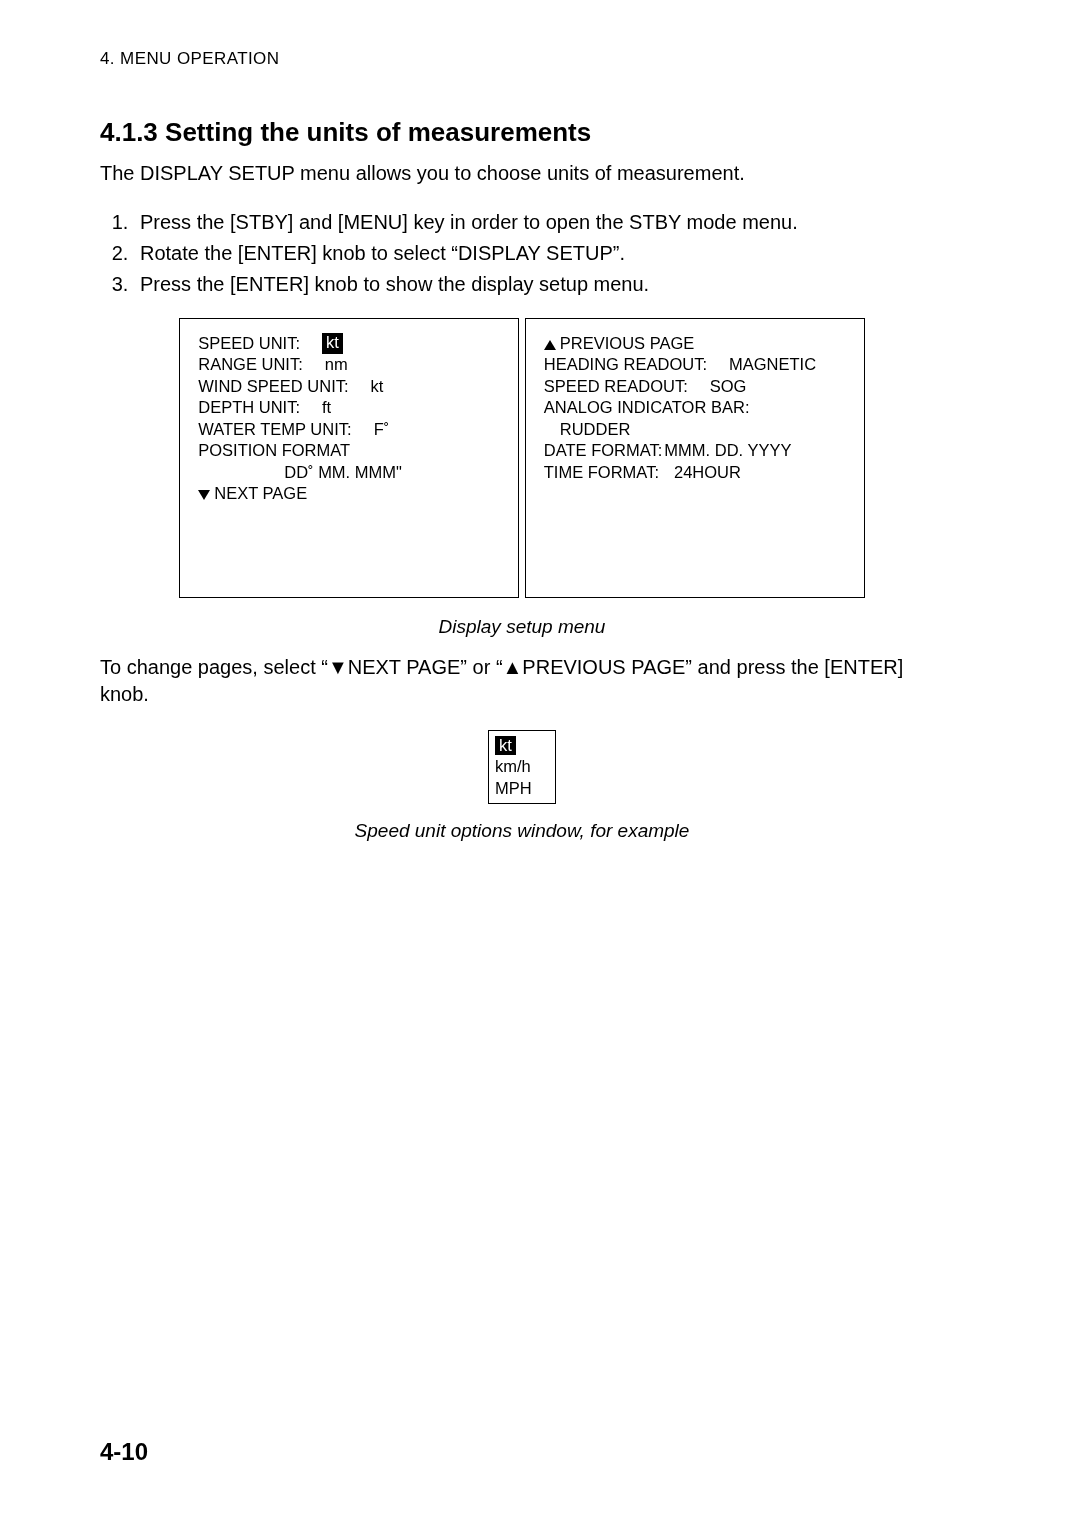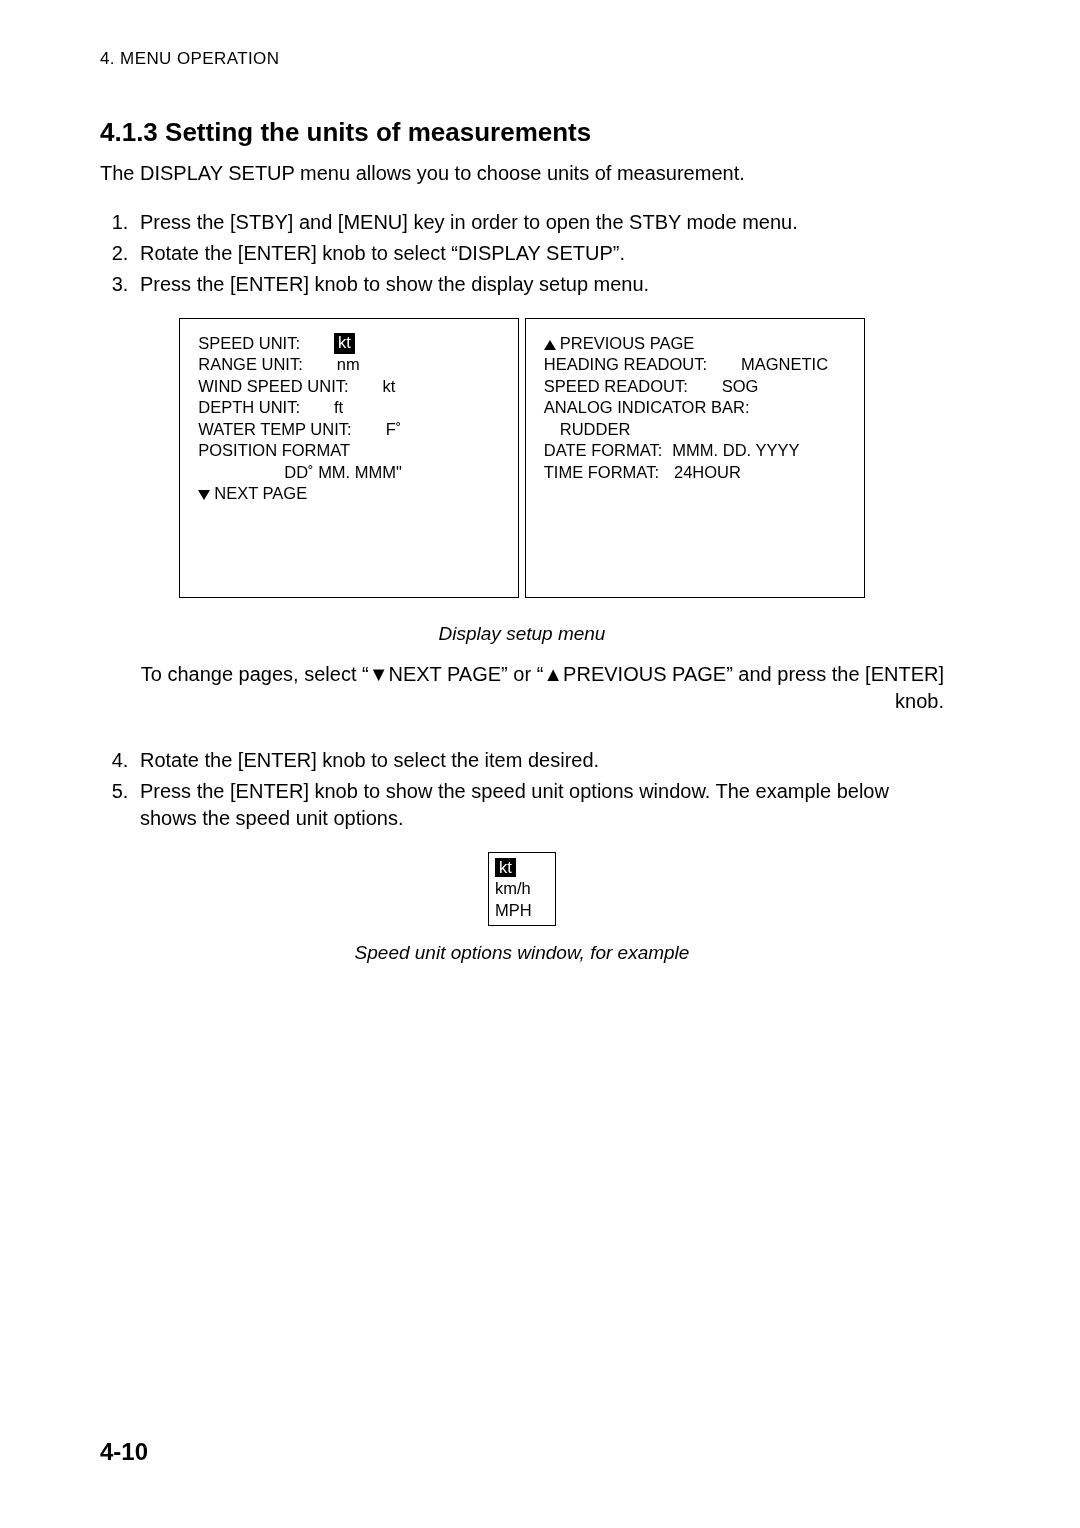"SPEED UNIT:" .row { gap: 34px -> 22px }
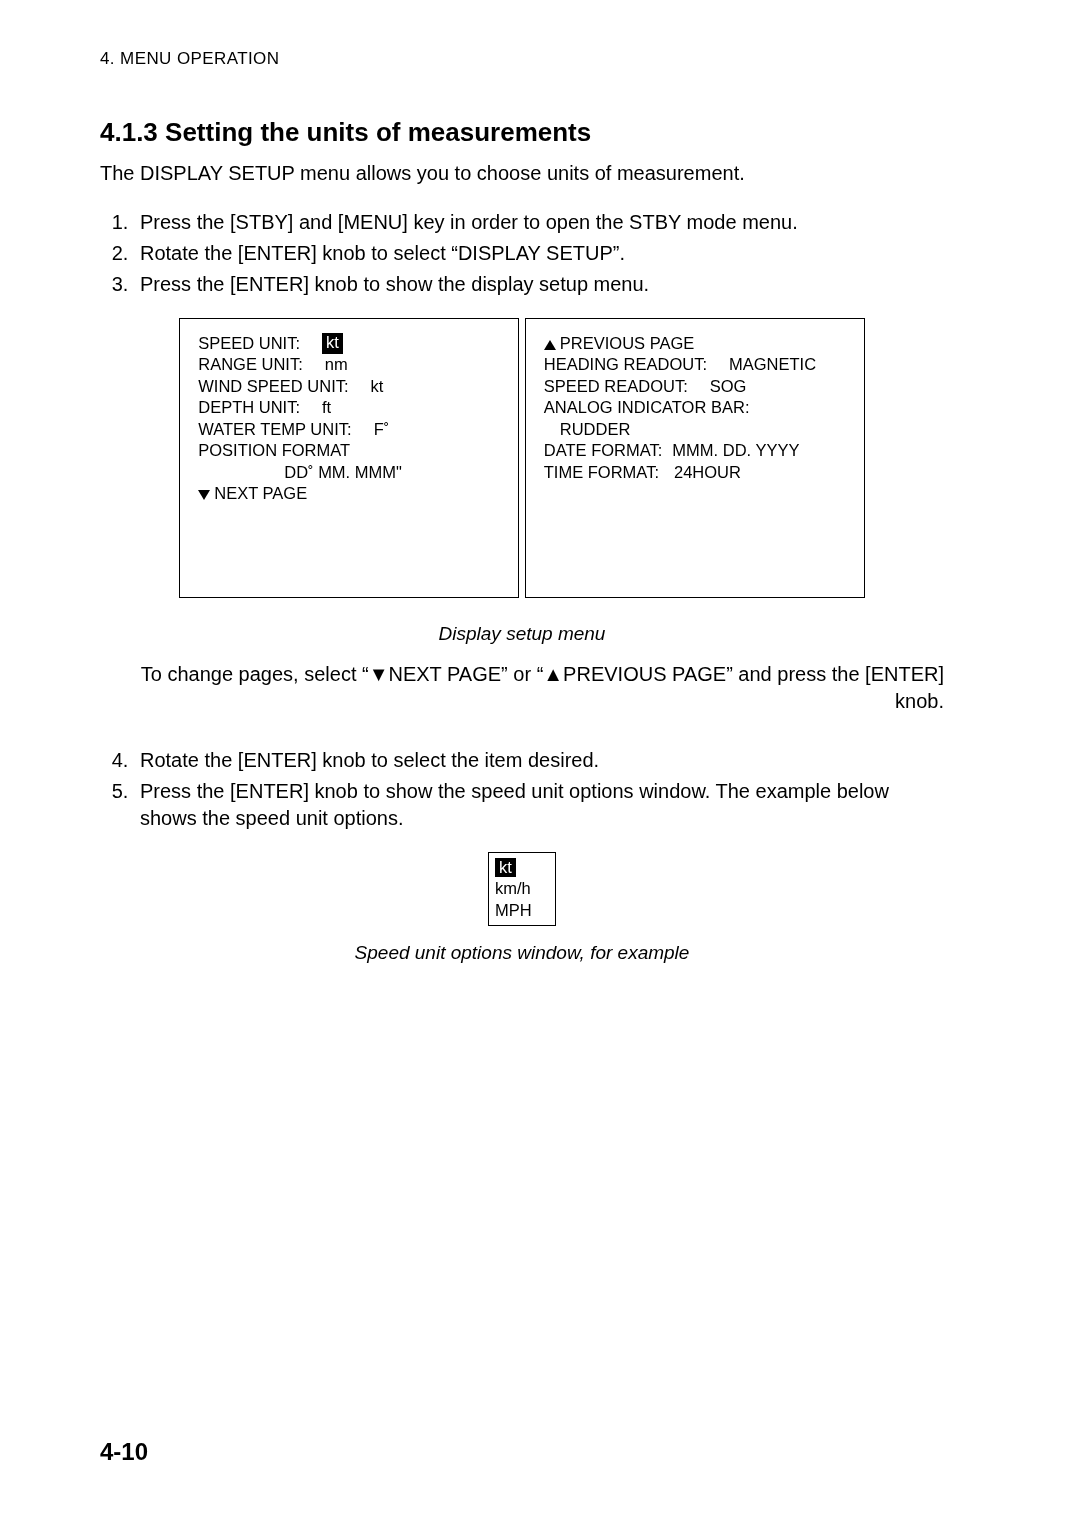"DATE FORMAT:" div.row { gap: 10px -> 2px }
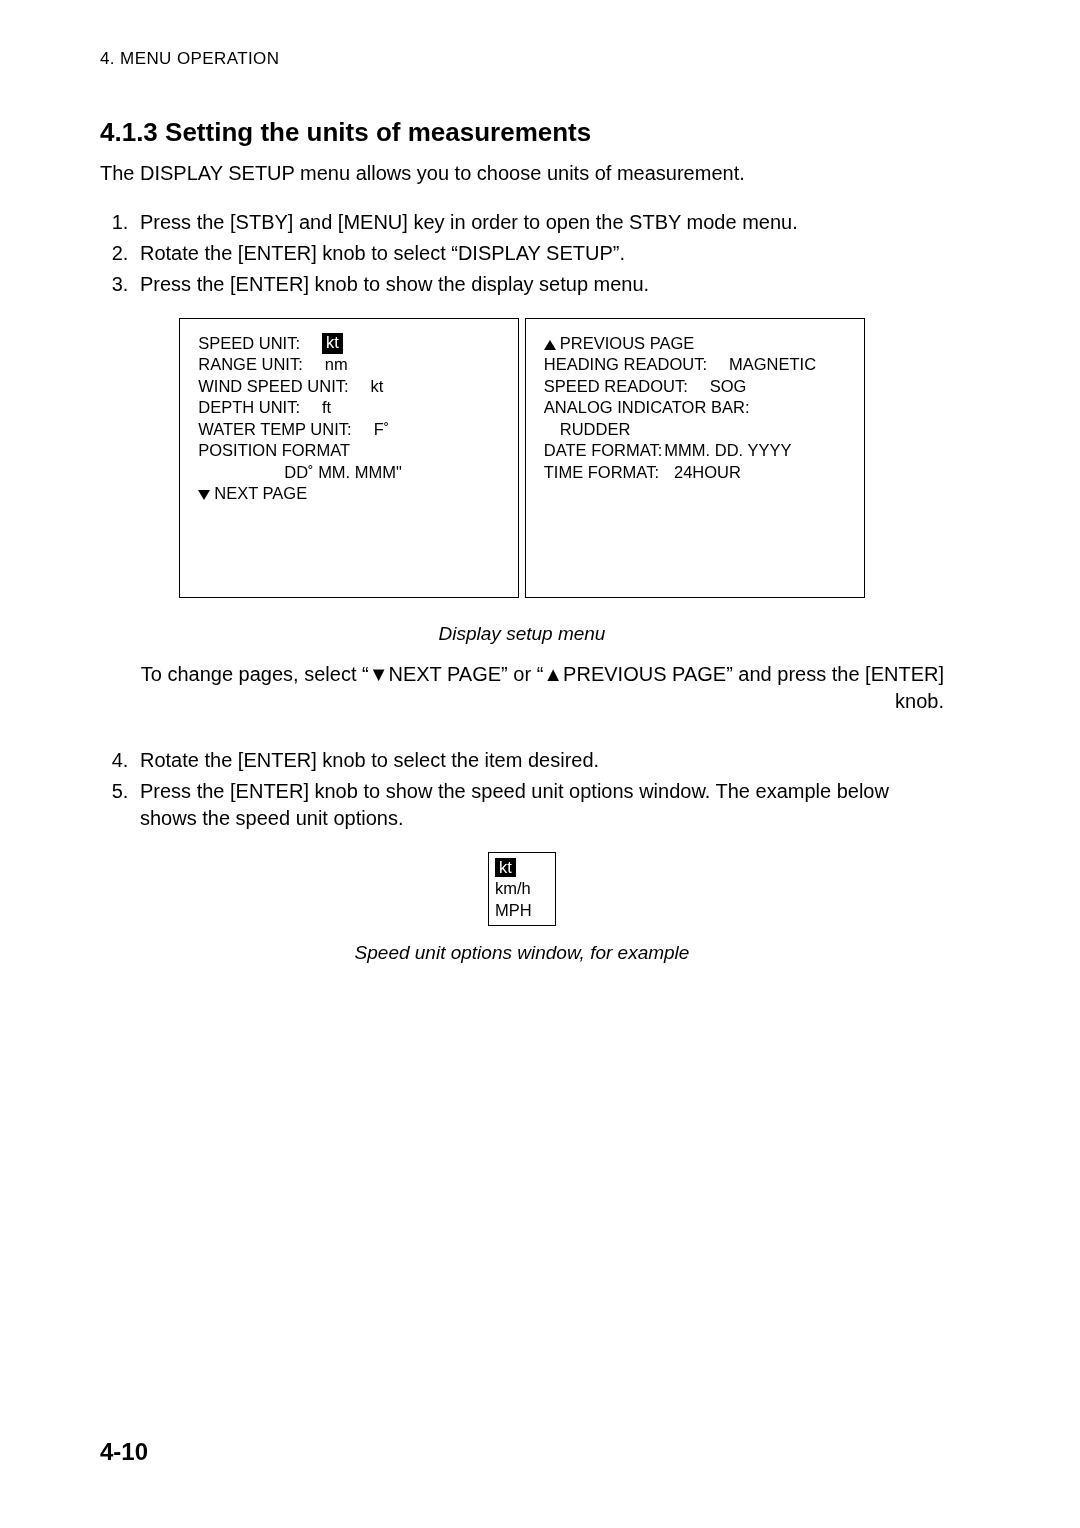"Display setup menu" .fig-caption { margin-top: 23px -> 16px }
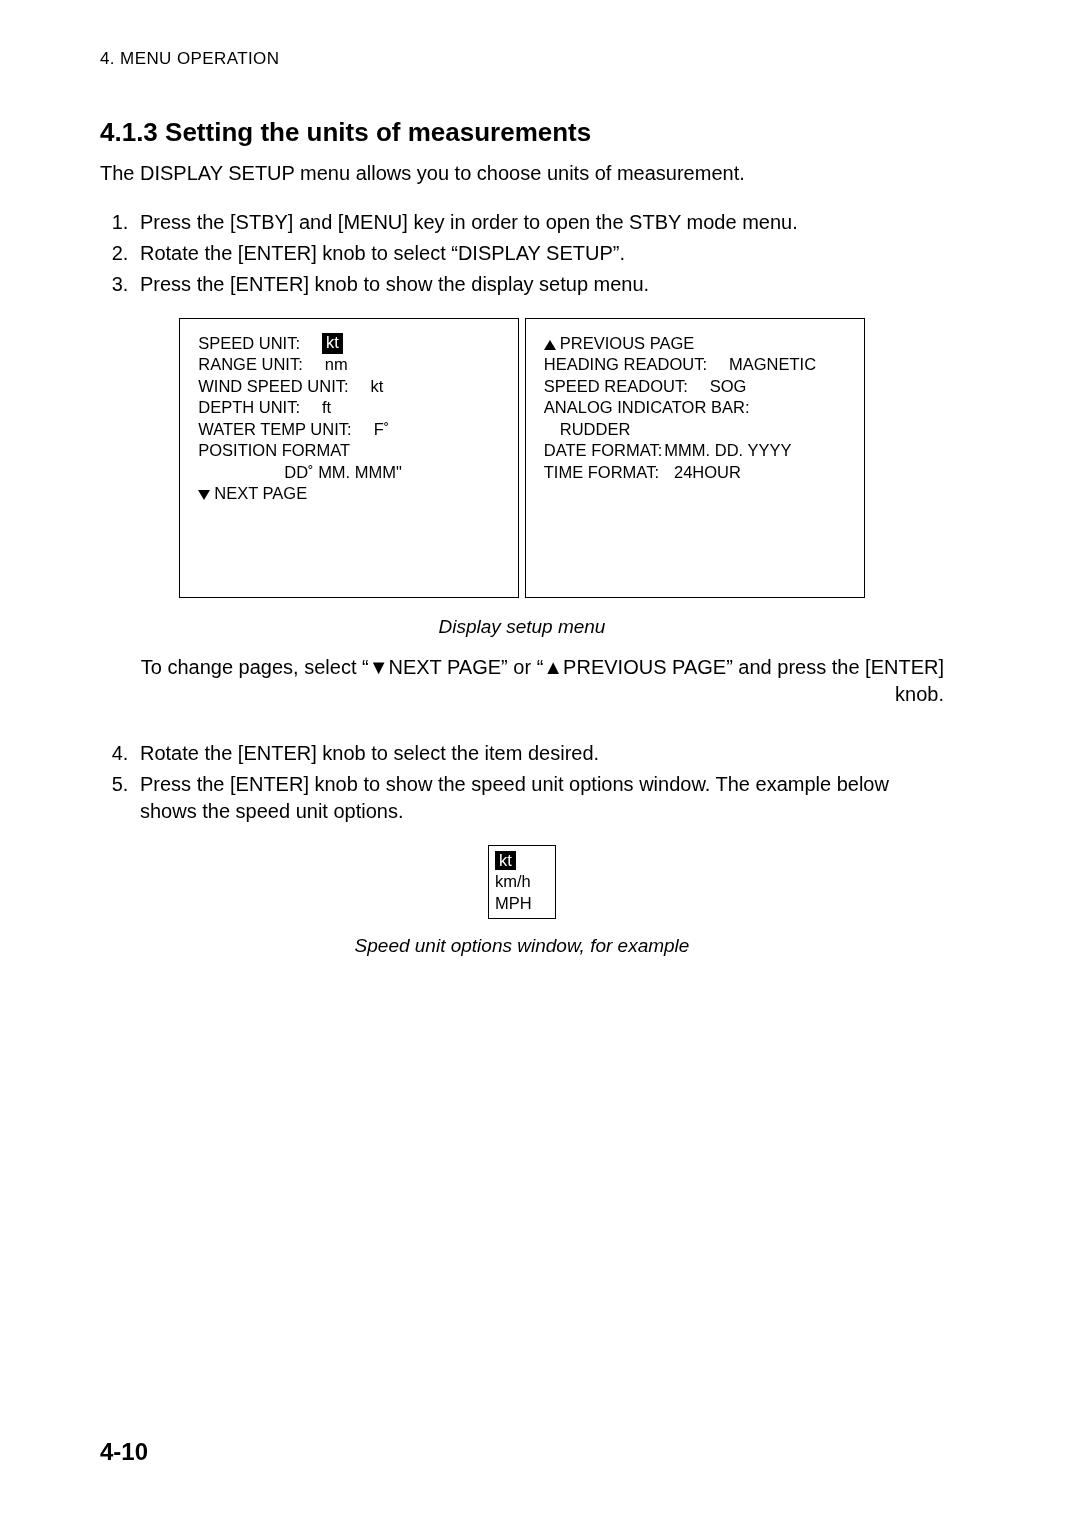"To change pages, select “▼NEXT" .body-after { margin: 0 0 32px 0 -> 0 0 22px 0; text-align: right -> none }
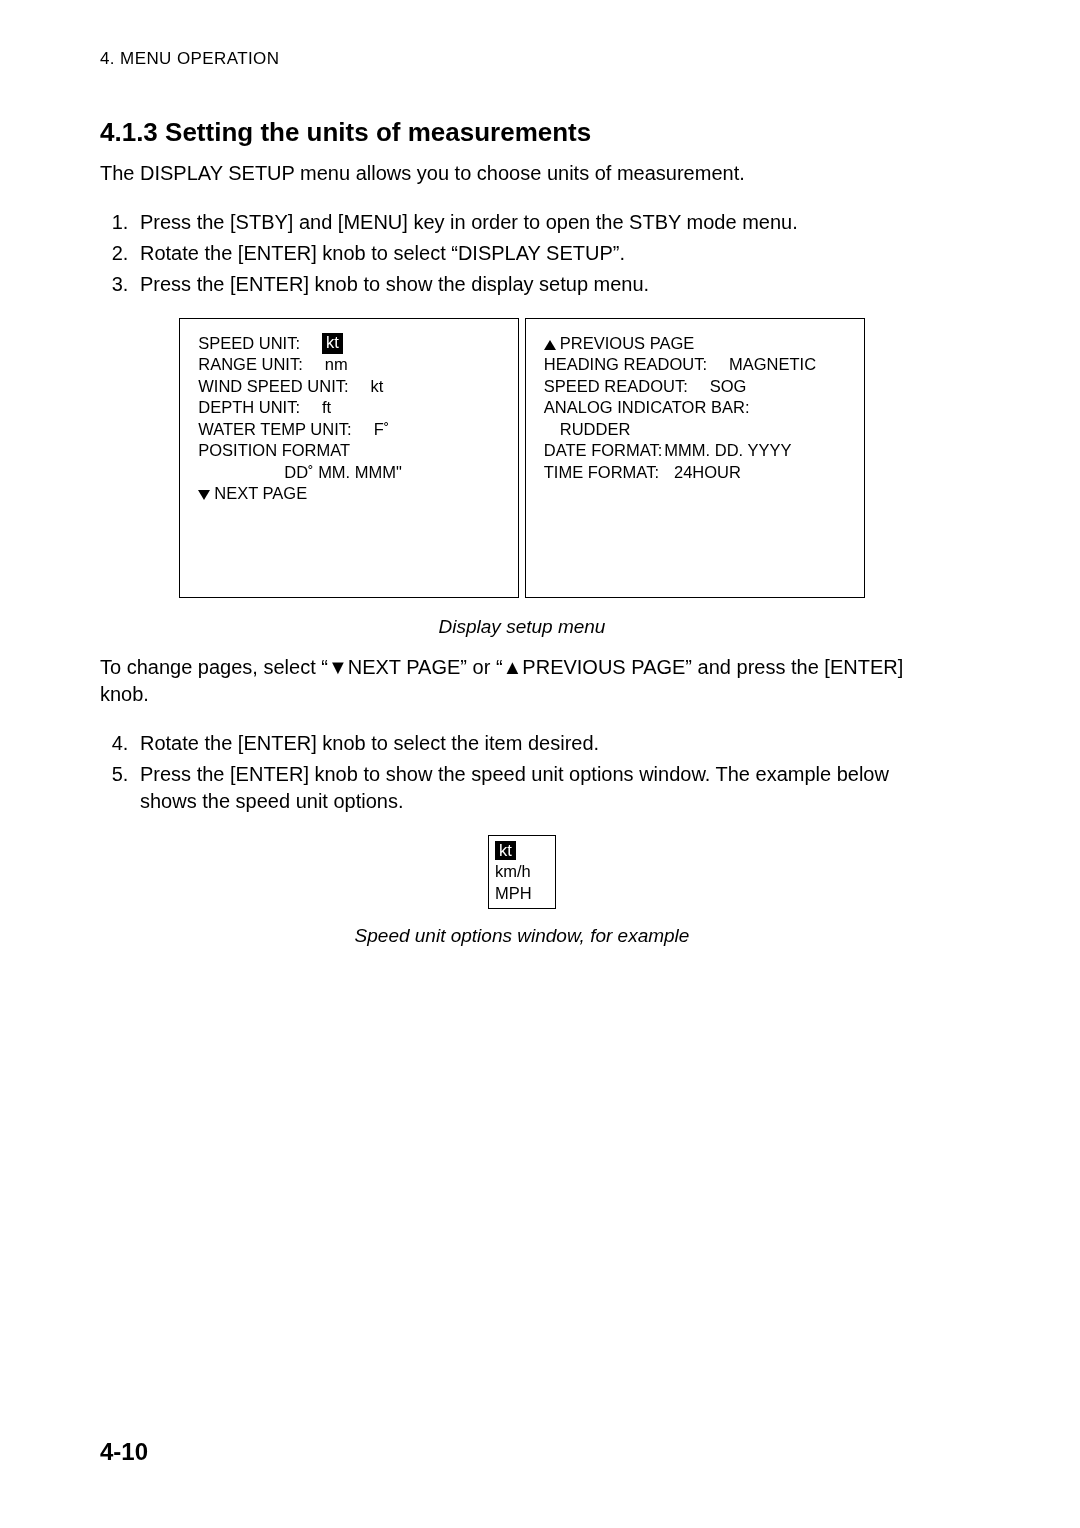"Rotate the [ENTER] knob to select the" ol.steps { html: <ol> <li>Rotate the [ENTER] knob to select the item desired.</li> <li>Press the [ENTER] knob to show the speed unit options window. The example below shows the speed unit options.</li> </ol> -> none }
